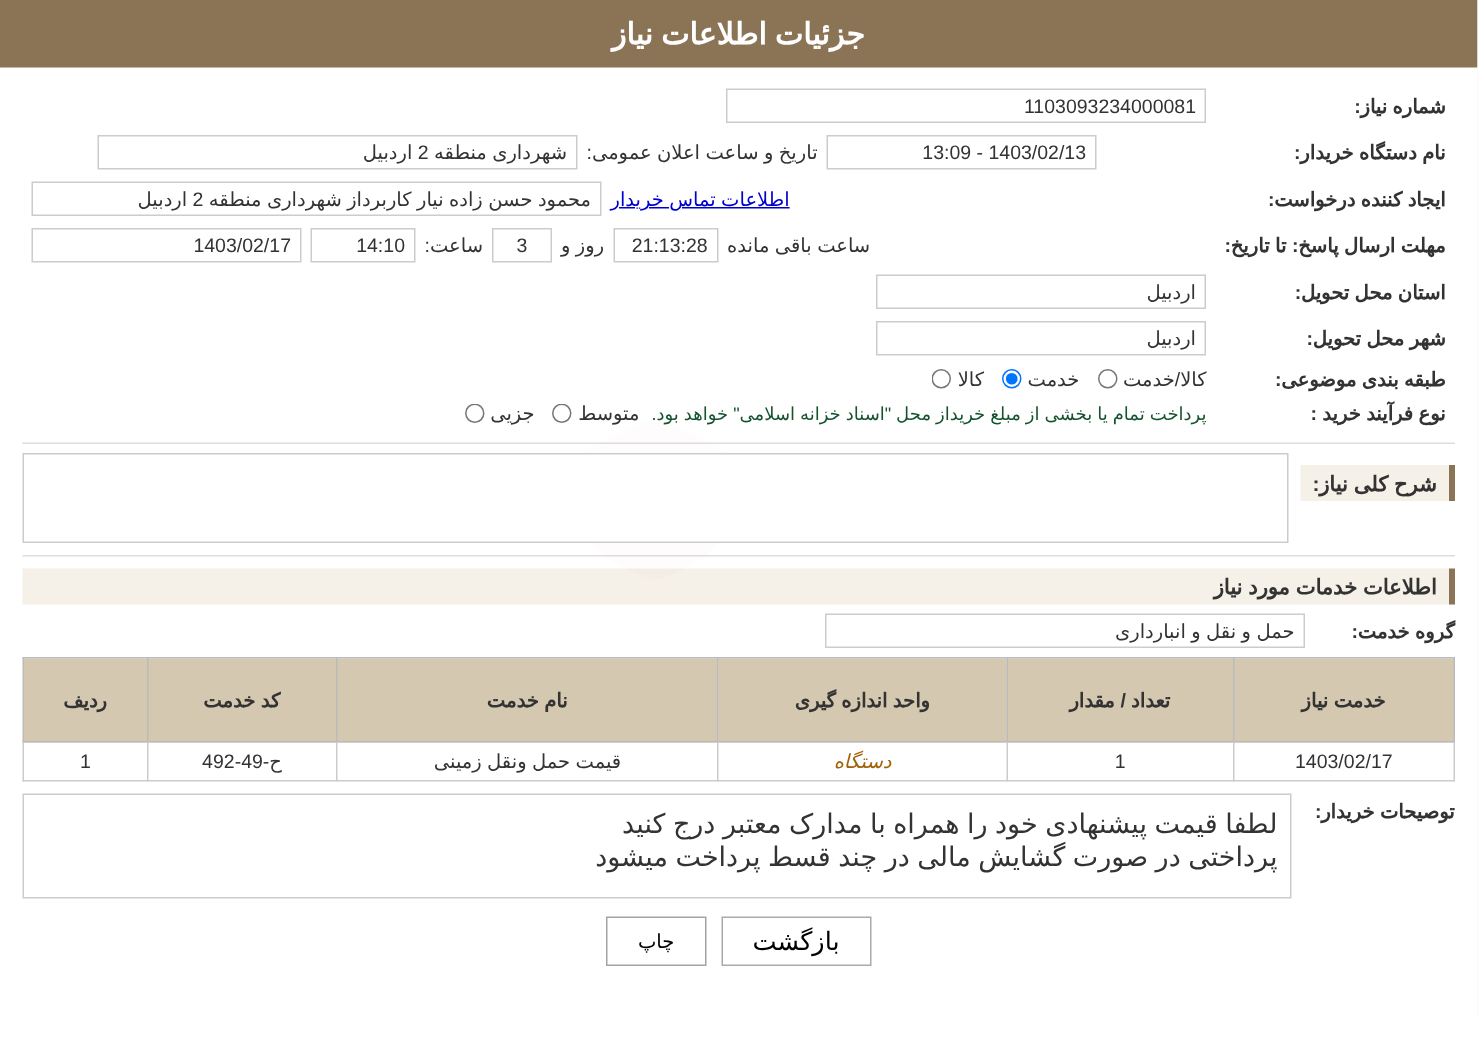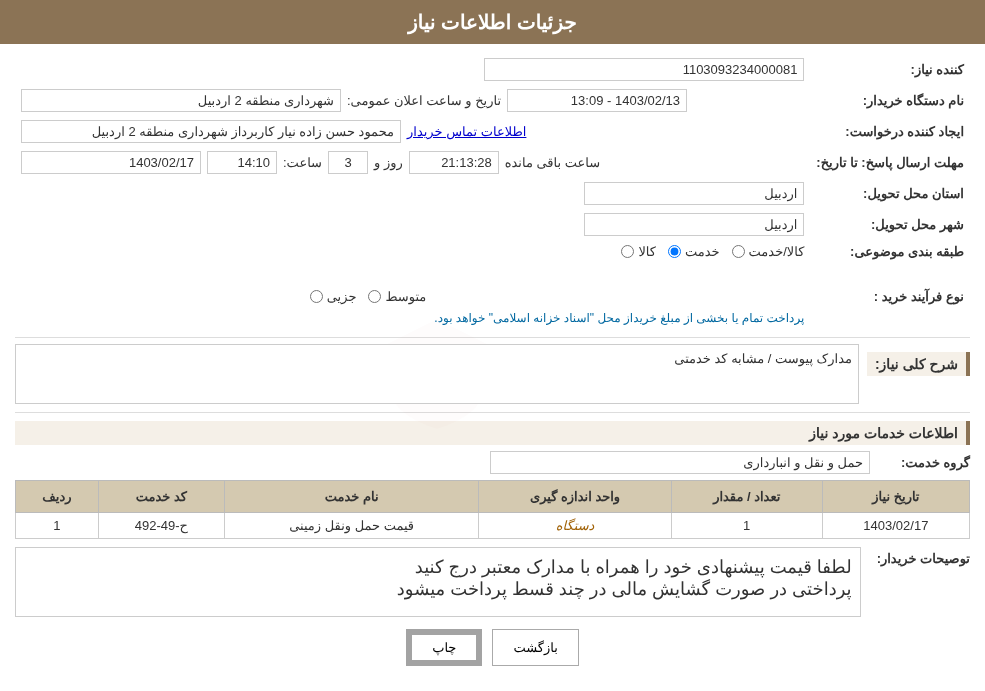"1103093234000081" .input-wide { margin-left: none -> 44px }
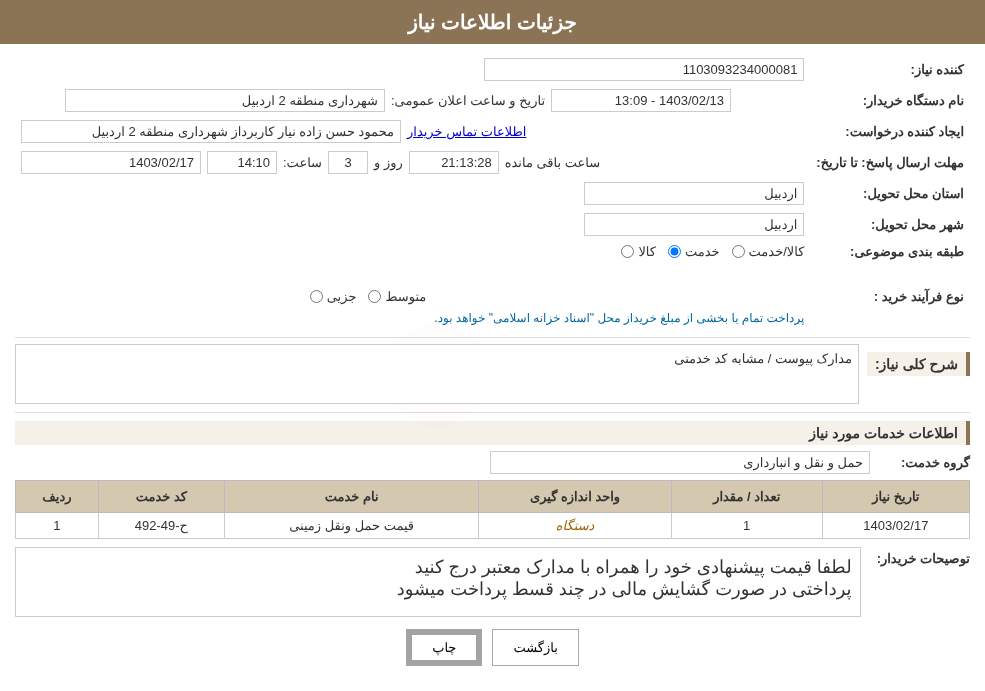"کننده نیاز:" td.label-cell { text: کننده -> شماره }
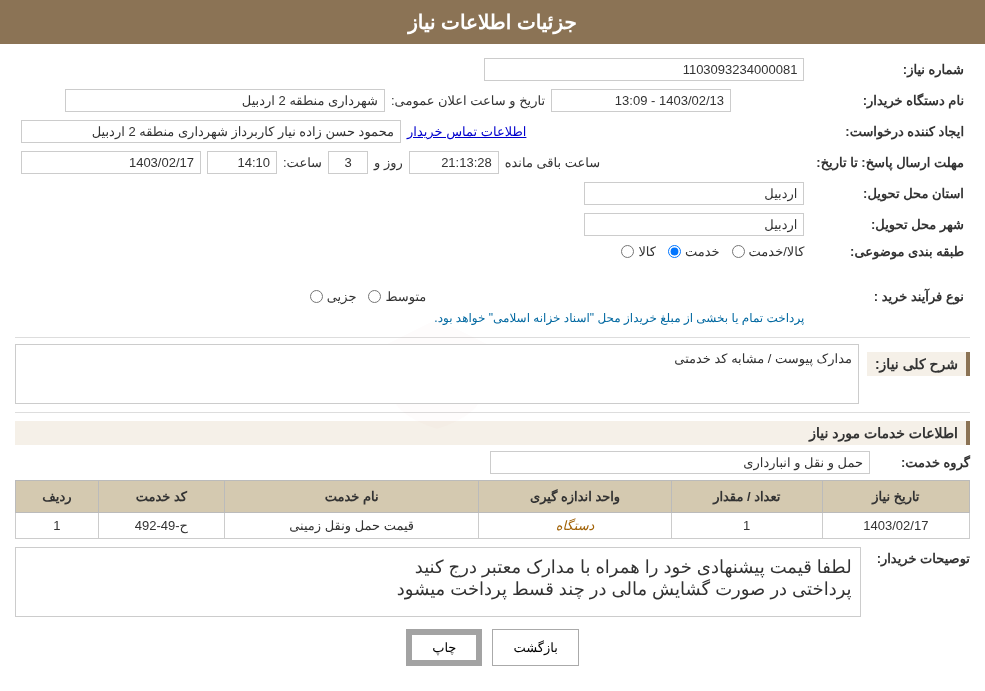"21:13:28" div.input-box { width: 90px -> 70px }
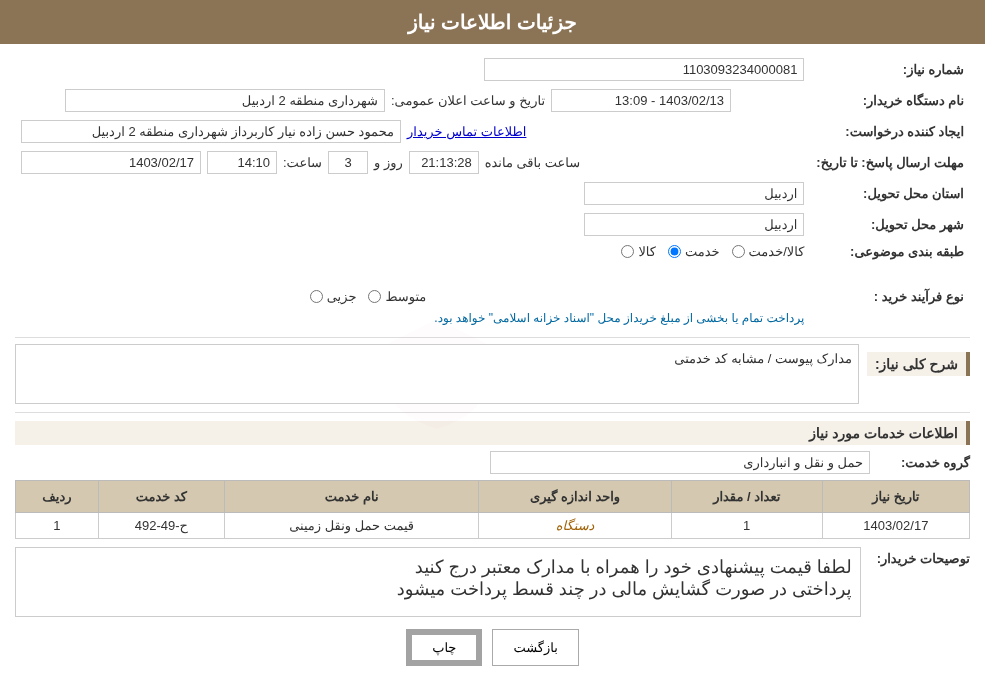"پرداخت تمام یا بخشی از" .notice-text { color: #0369a1 -> #14532d; margin-top: 44px -> none }
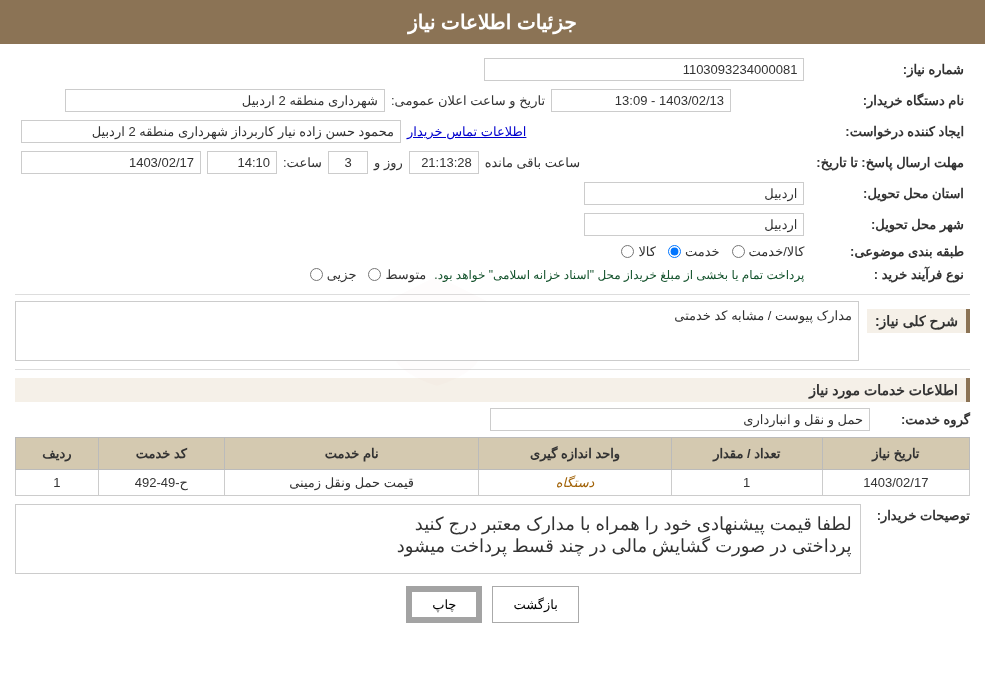"مدارک پیوست / مشابه کد" div { html: <div>مدارک پیوست / مشابه کد خدمتی</div> -> none }
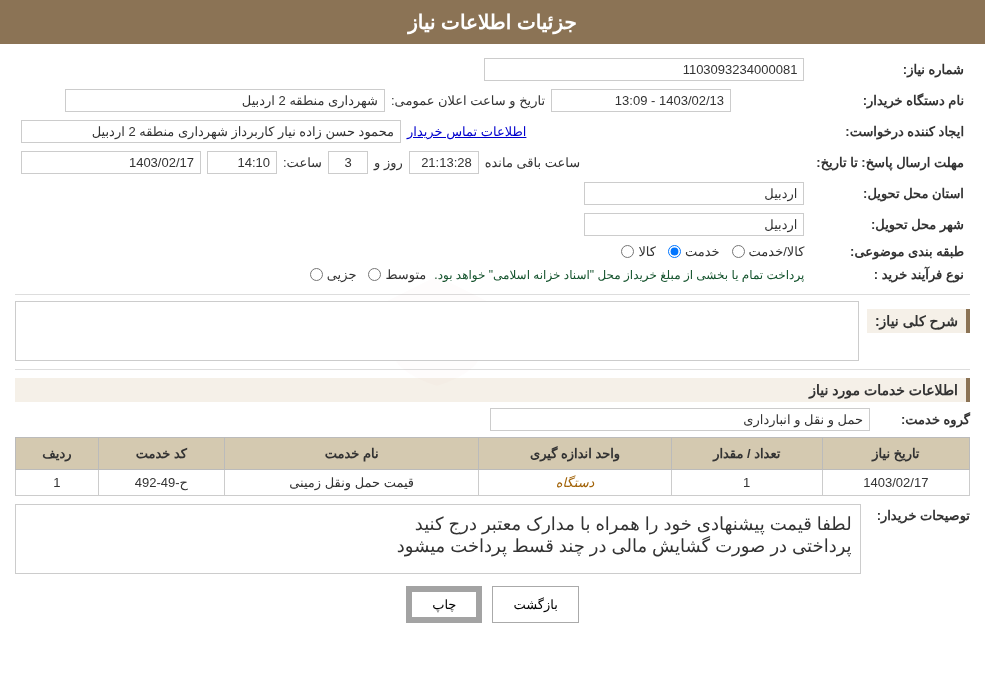"حمل و نقل و انبارداری" div.input-box { width: 380px -> 320px }
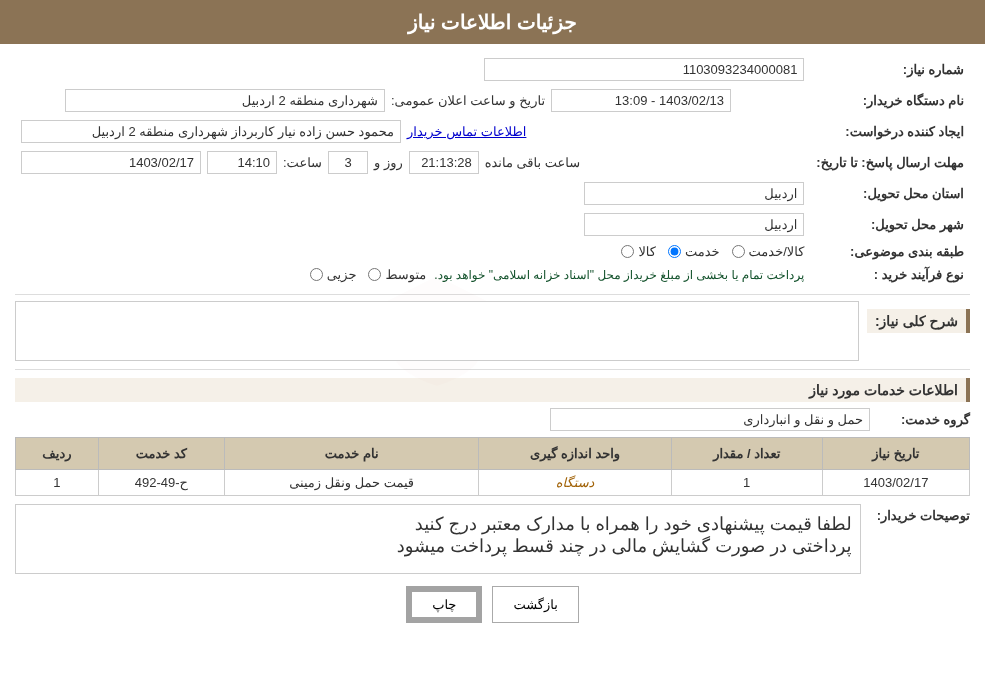"ردیف" .services-table th { padding: 8px 8px -> 20px 8px }
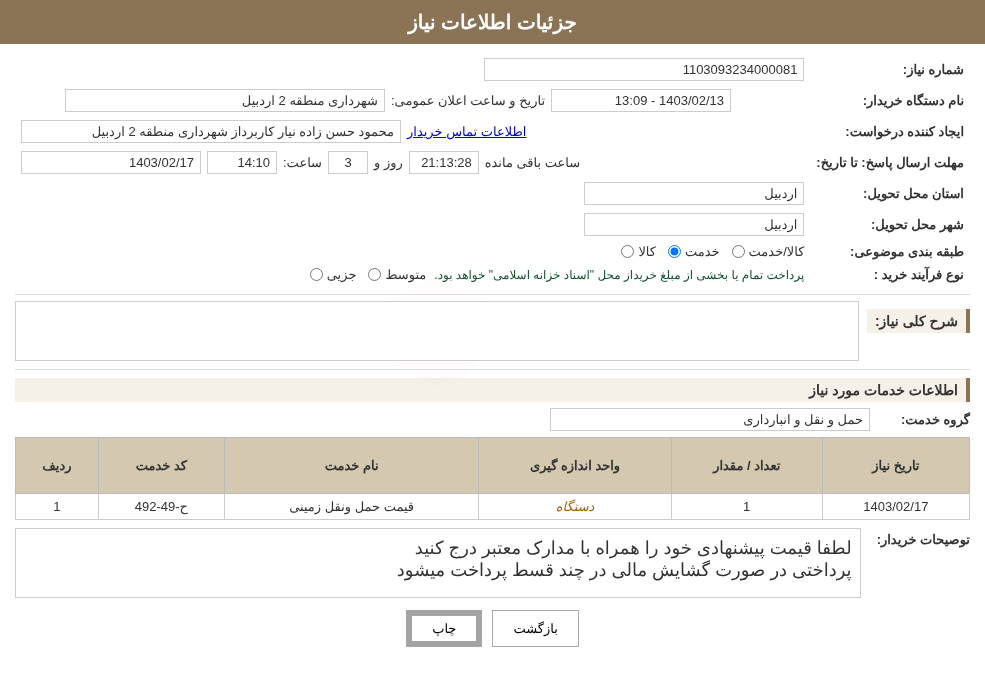"تاریخ نیاز" th { text: تاریخ -> خدمت }
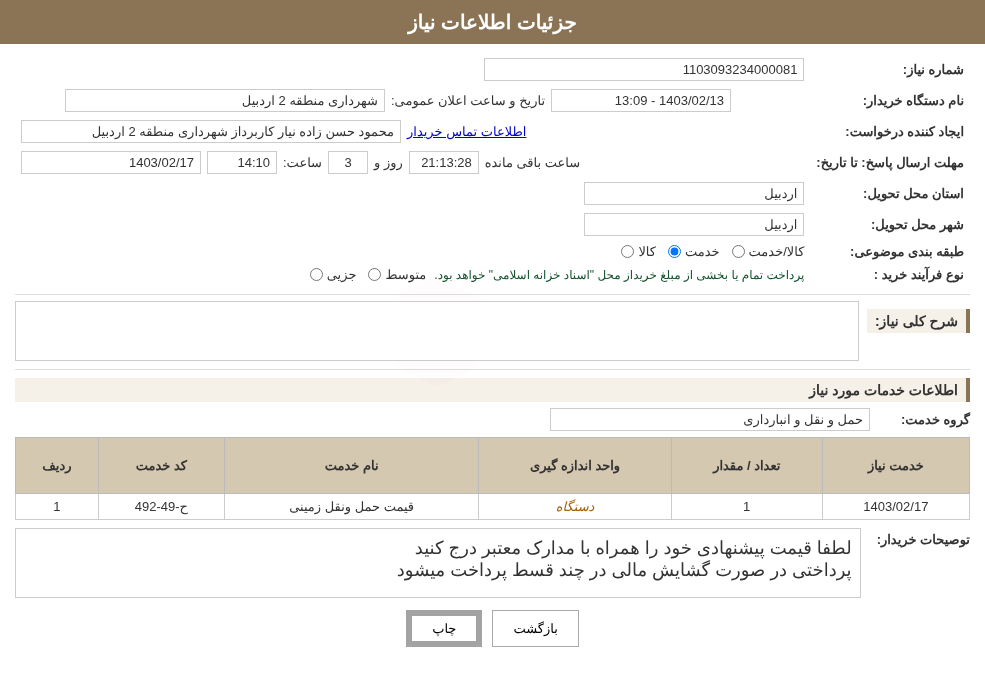"چاپ" .btn-print { border: 6px solid #a3a3a3 -> 1px solid #a3a3a3 }
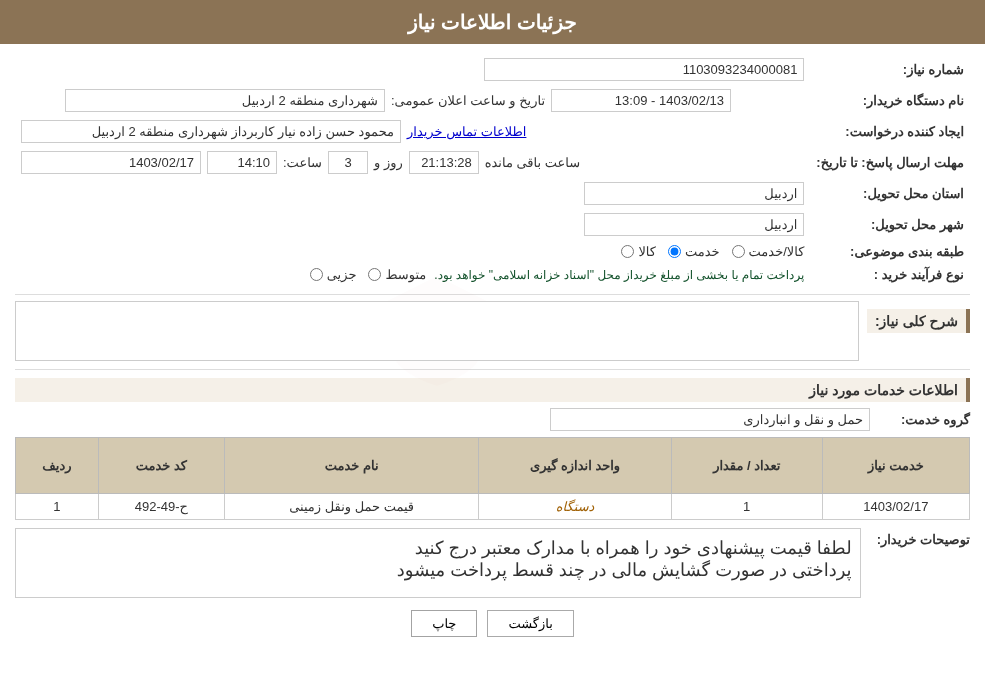"بازگشت" .btn-back { font-size: 13px -> 17px }
